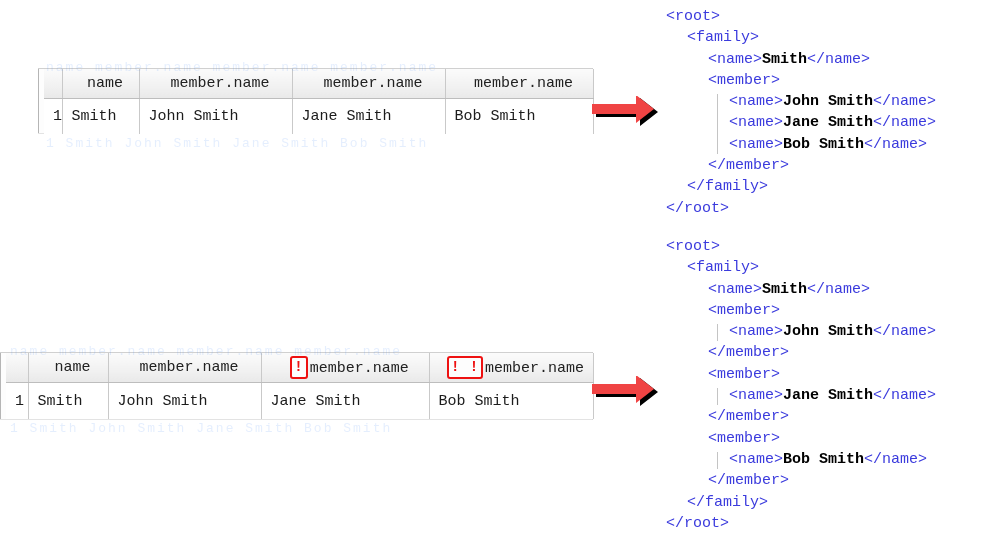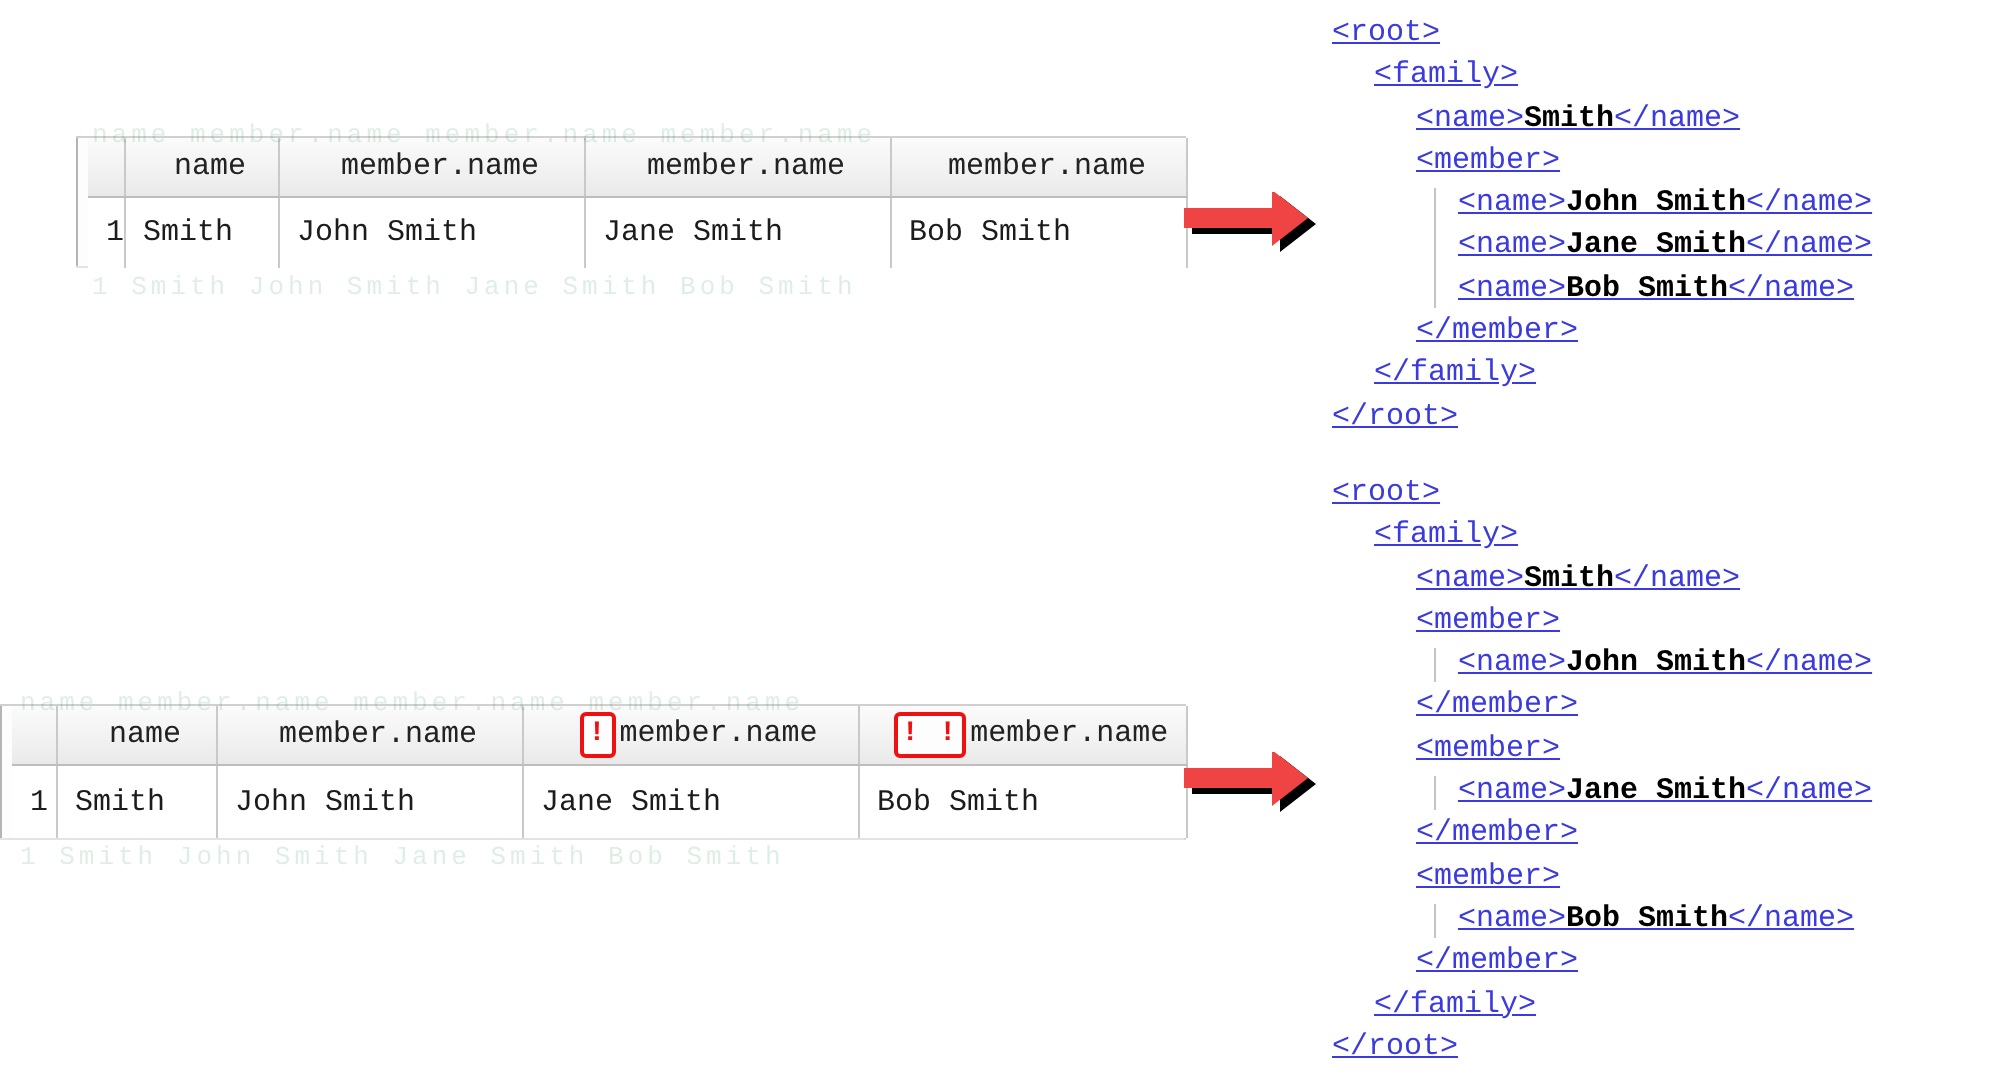"<root>" .code .ln { text-decoration: underline -> none }
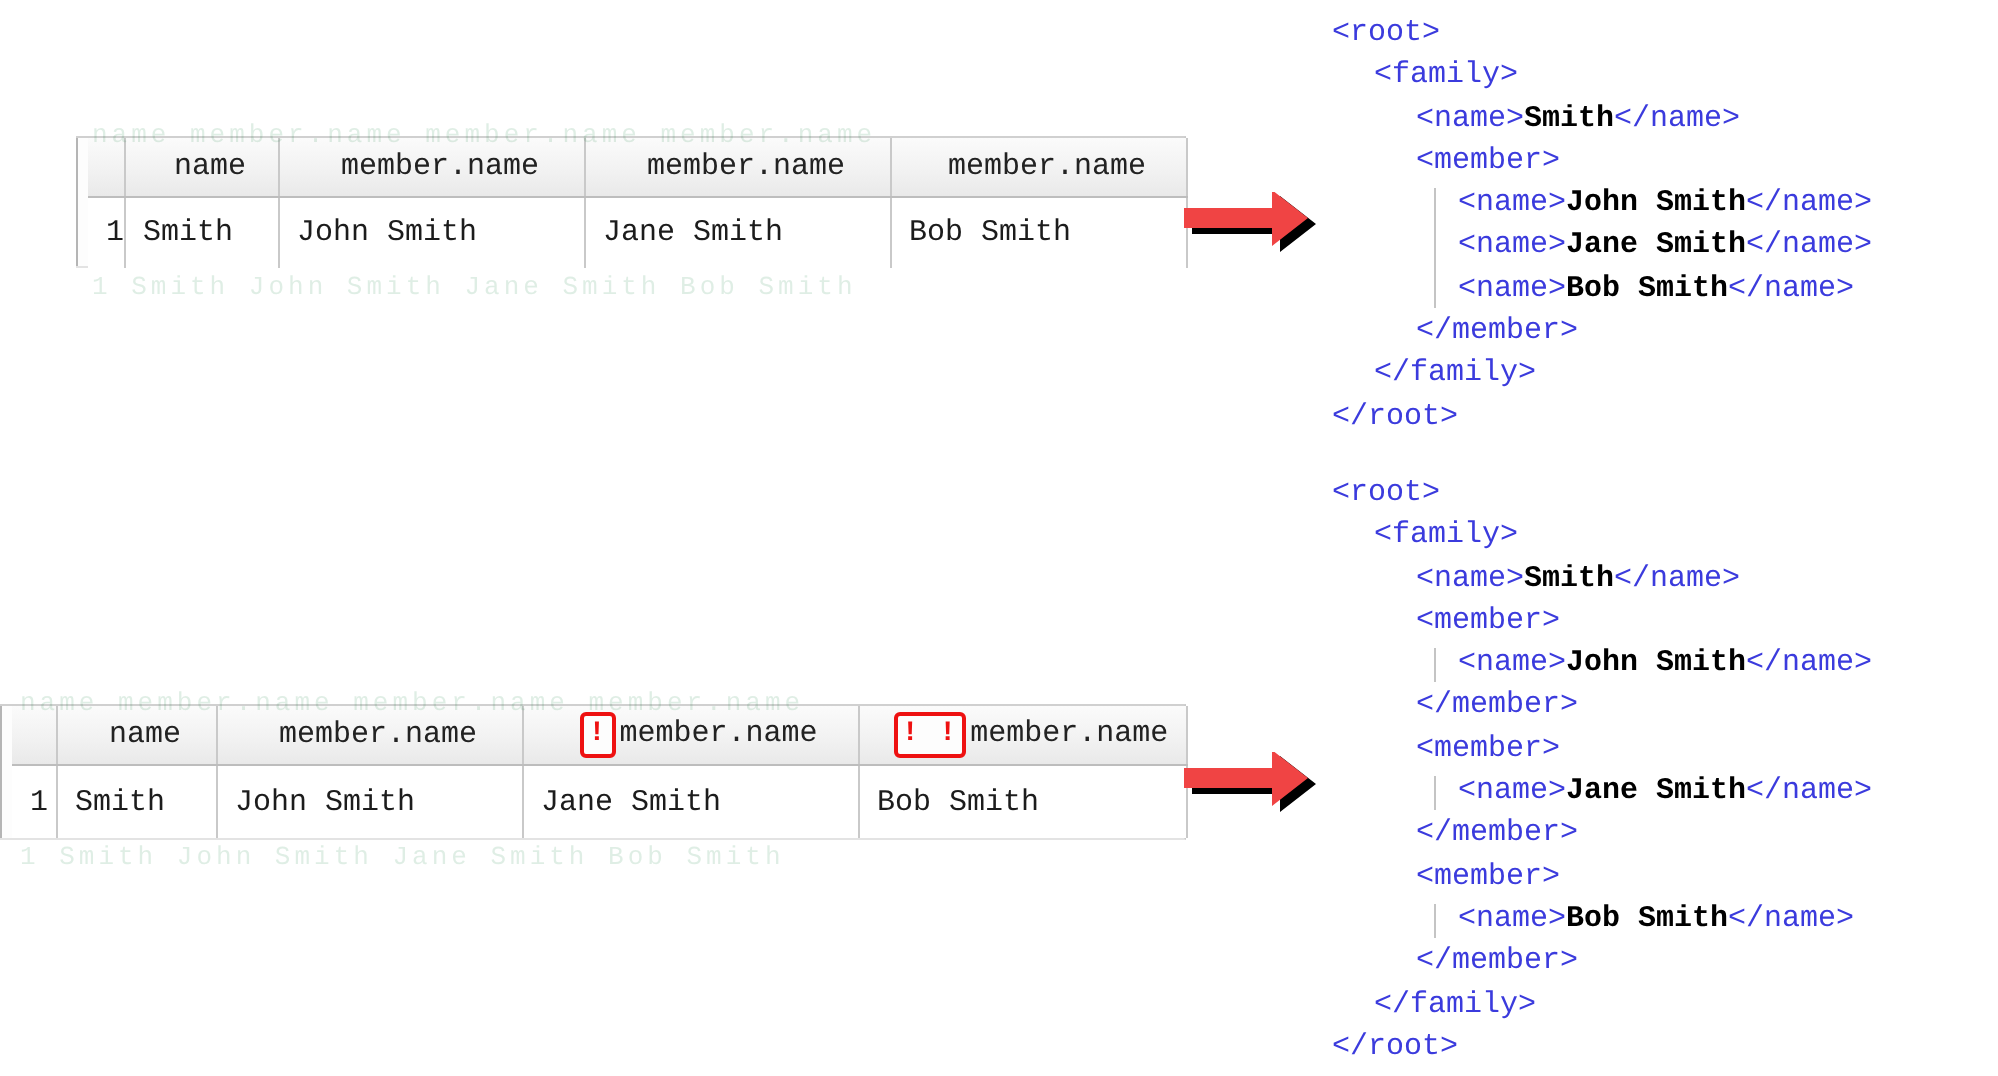"name member.name member.name member.name" .ghost { color: #15803d -> #3b82f6 }
